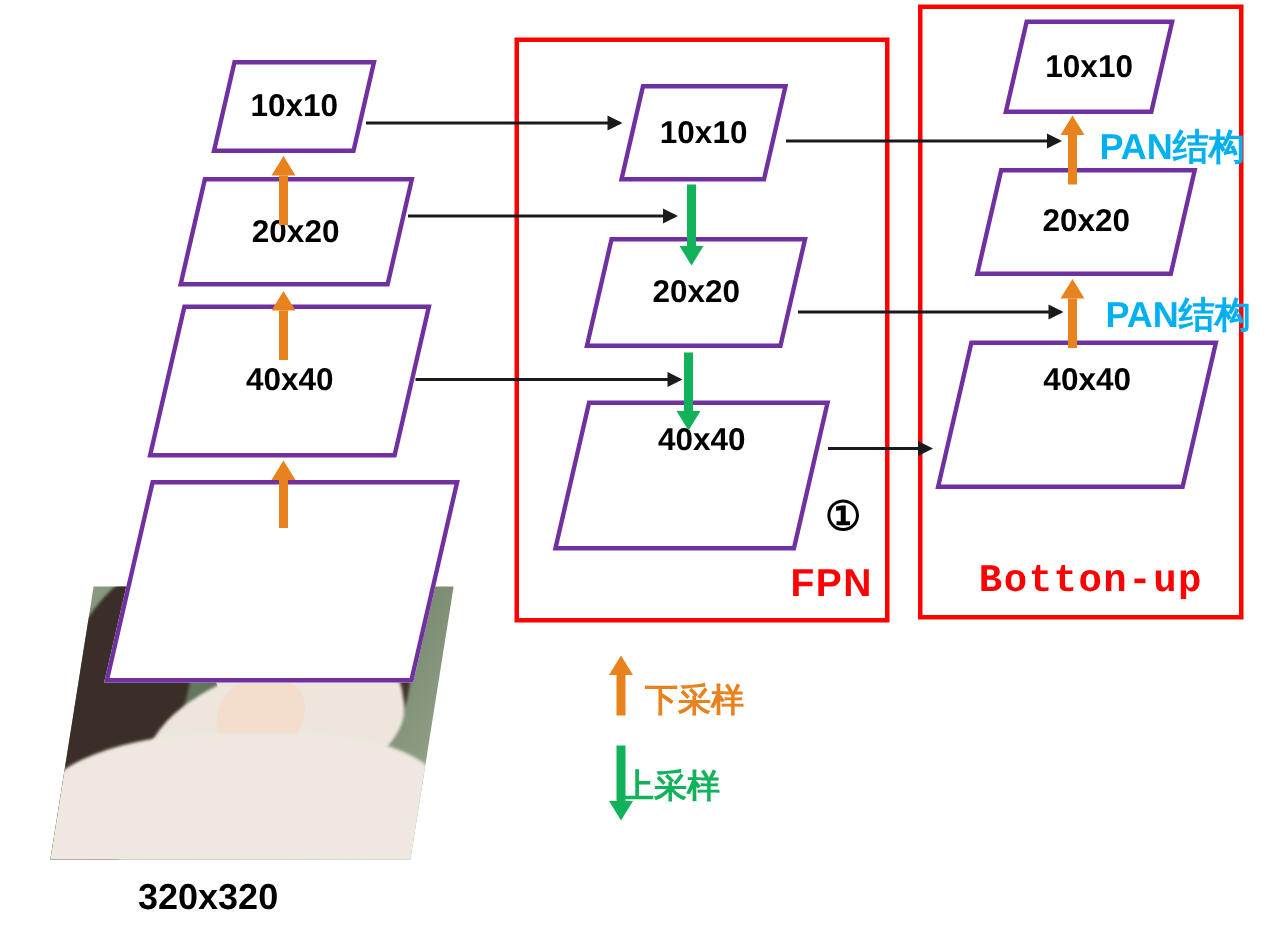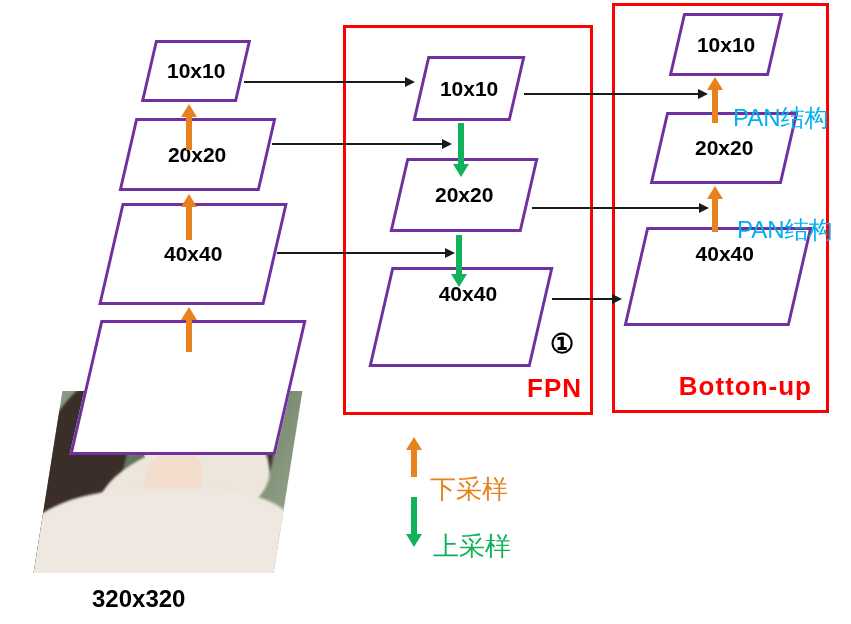"PAN结构" .cnlabel { font-weight: normal -> bold; margin-top: 20px -> none }
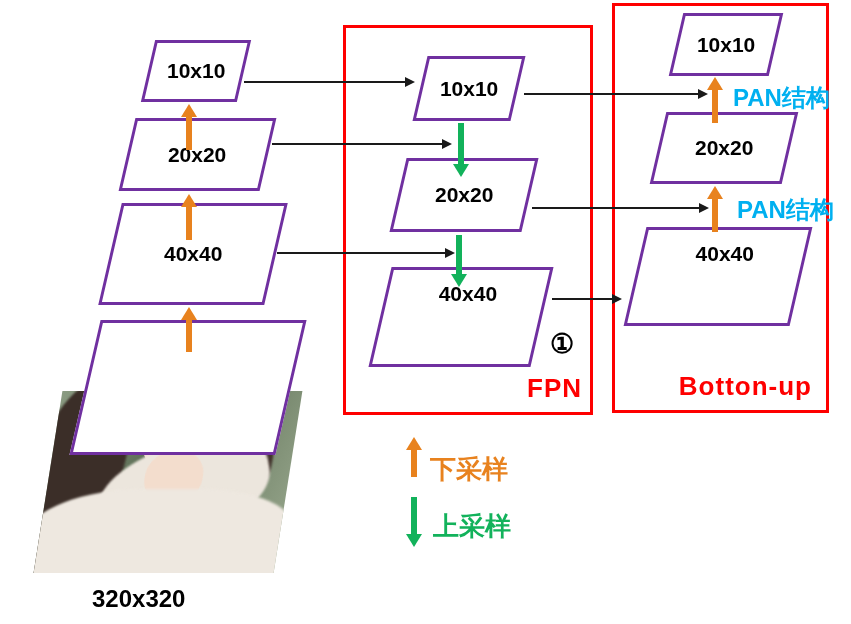"Botton-up" span.boxlabel { font-family: none -> Liberation Mono, monospace; right: 14px -> 24px }
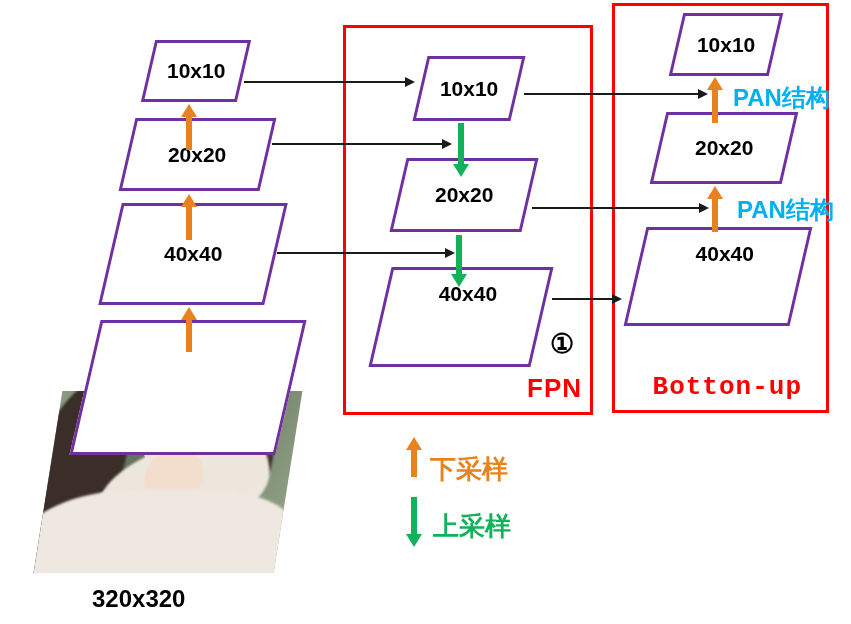"下采样" .legend-txt { font-size: 26px -> 22px }
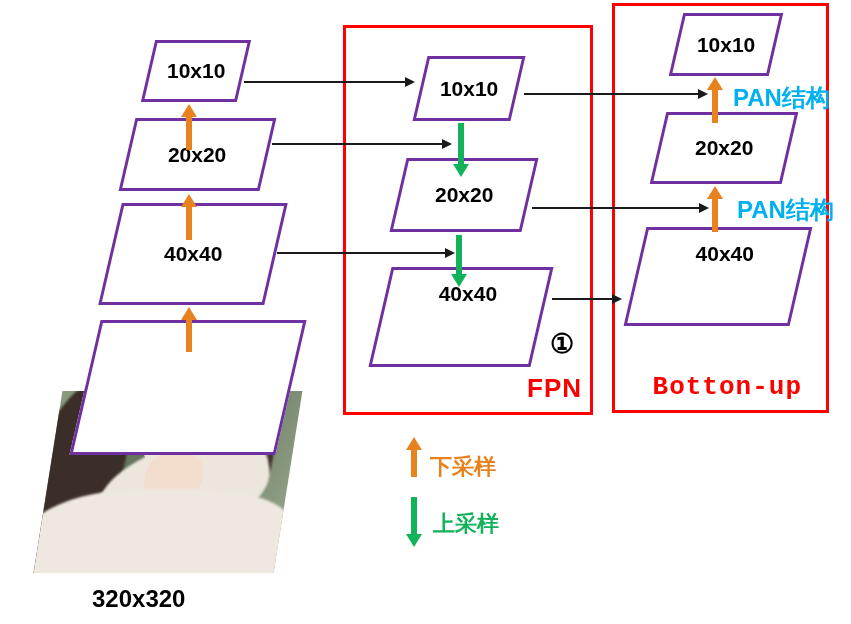"上采样" span.cnlabel { left: 433px -> 414px }
